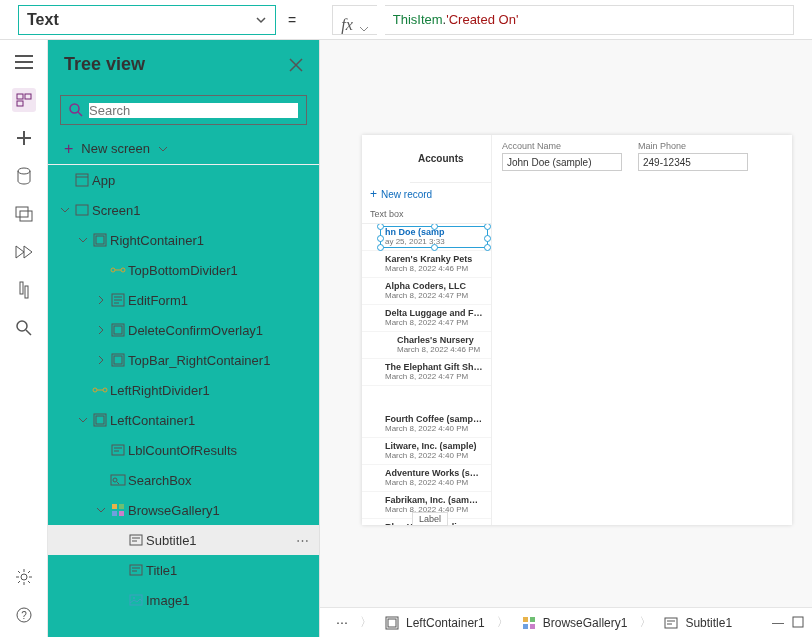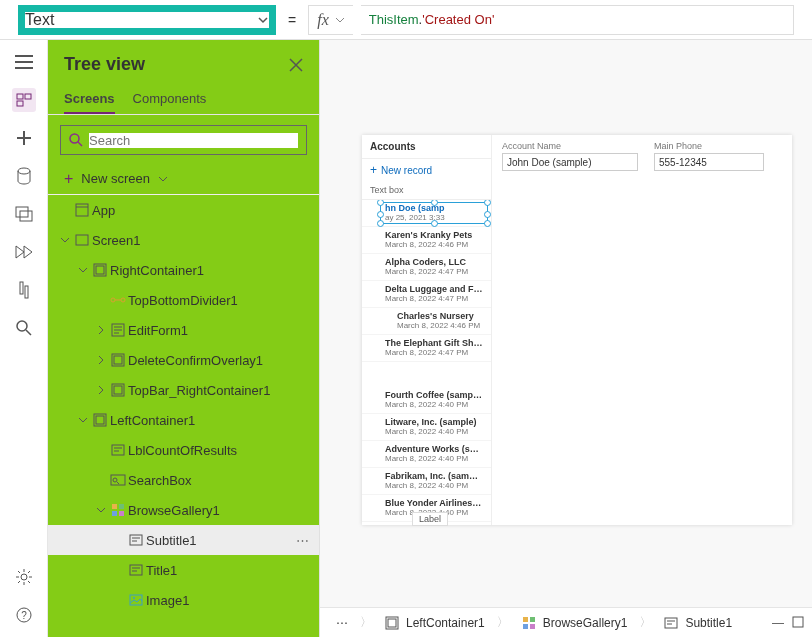"Text" .prop-select { border: 7px solid #14b8a6 -> 1px solid #14b8a6; font-weight: none -> bold; padding: 0 0 -> 0 8px }
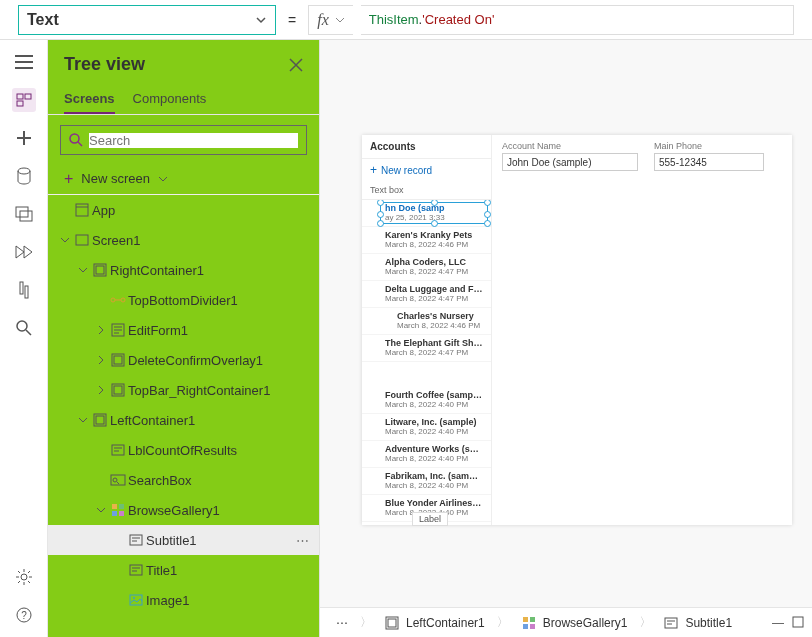"fx" .fx { align-items: center -> flex-end; margin-left: none -> 24px }
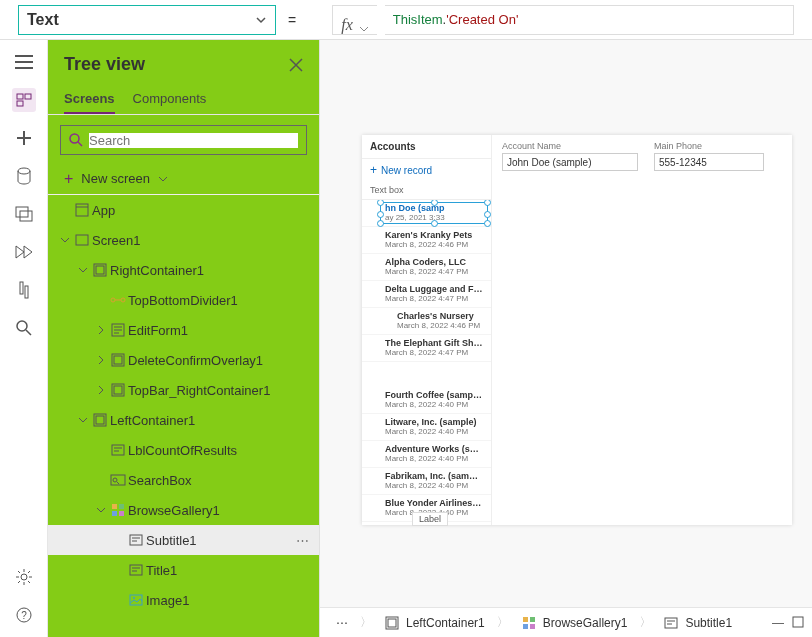"Tree view" .tree-panel { background: #84cc16 -> #14b8a6 }
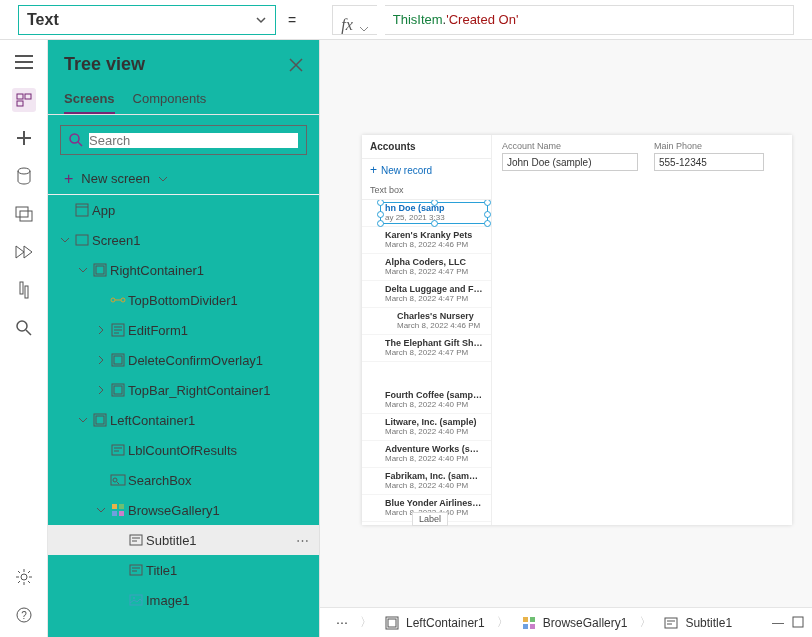"Screens" div.tabs { html: <div> <div>Screens</div> <div>Components</div> </div> -> none }
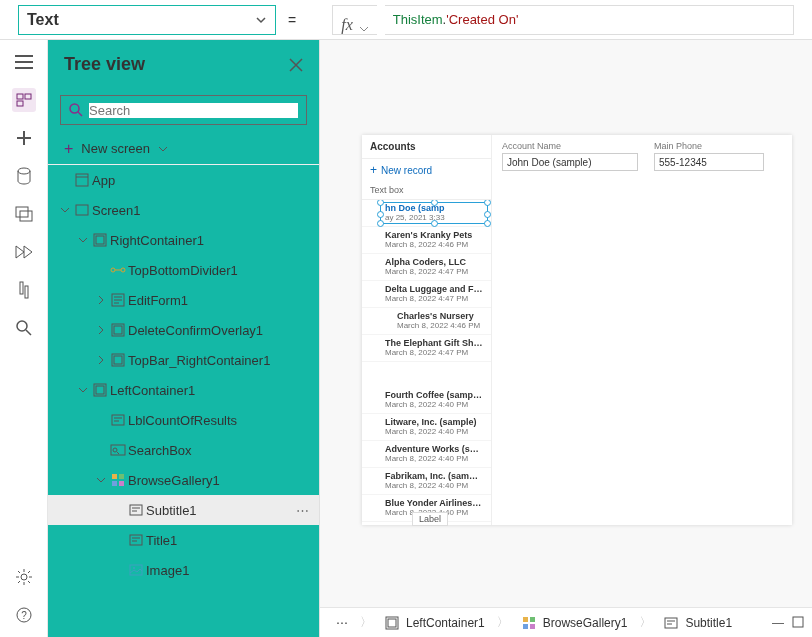"Accounts" .pl-head { margin-left: none -> 48px; padding: 6px 8px -> 18px 8px }
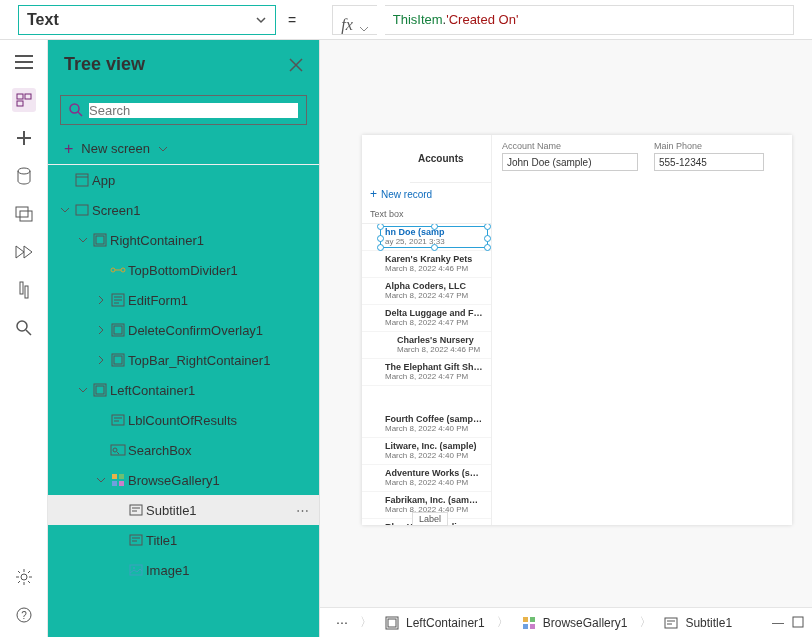"John Doe (sample)" .field-in { width: 136px -> 120px }
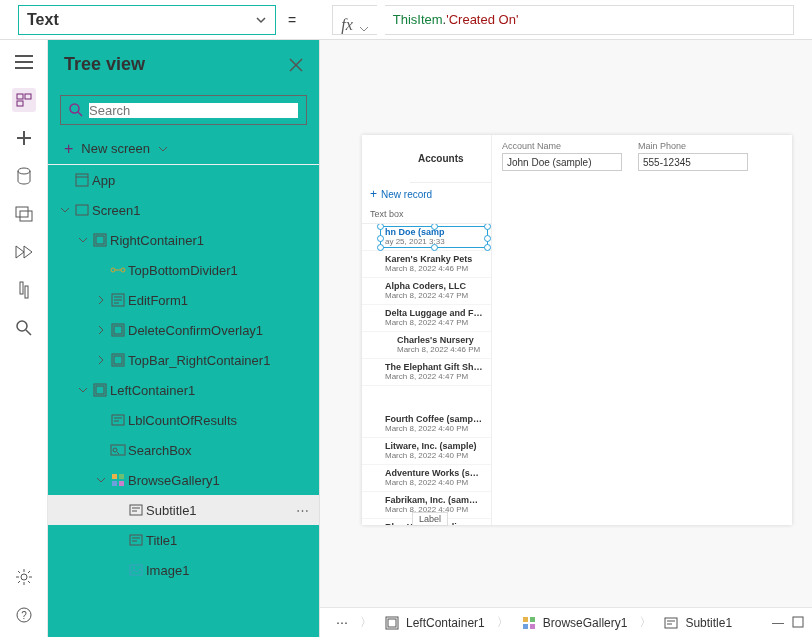"555-12345" div.field-in { text: 555-12345 -> 249-12345 }
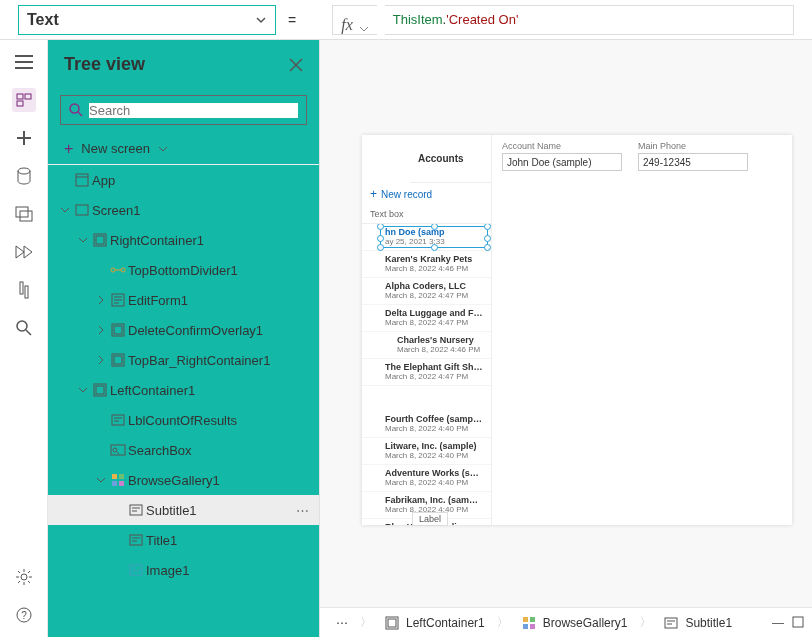"LeftRightDivider1" div.node { html: none -> <div> <span></span> <span> <svg> <circle></circle> <path></path> <circle></circle> </svg> </span> <span>LeftRightDivider1</span> </div> }
